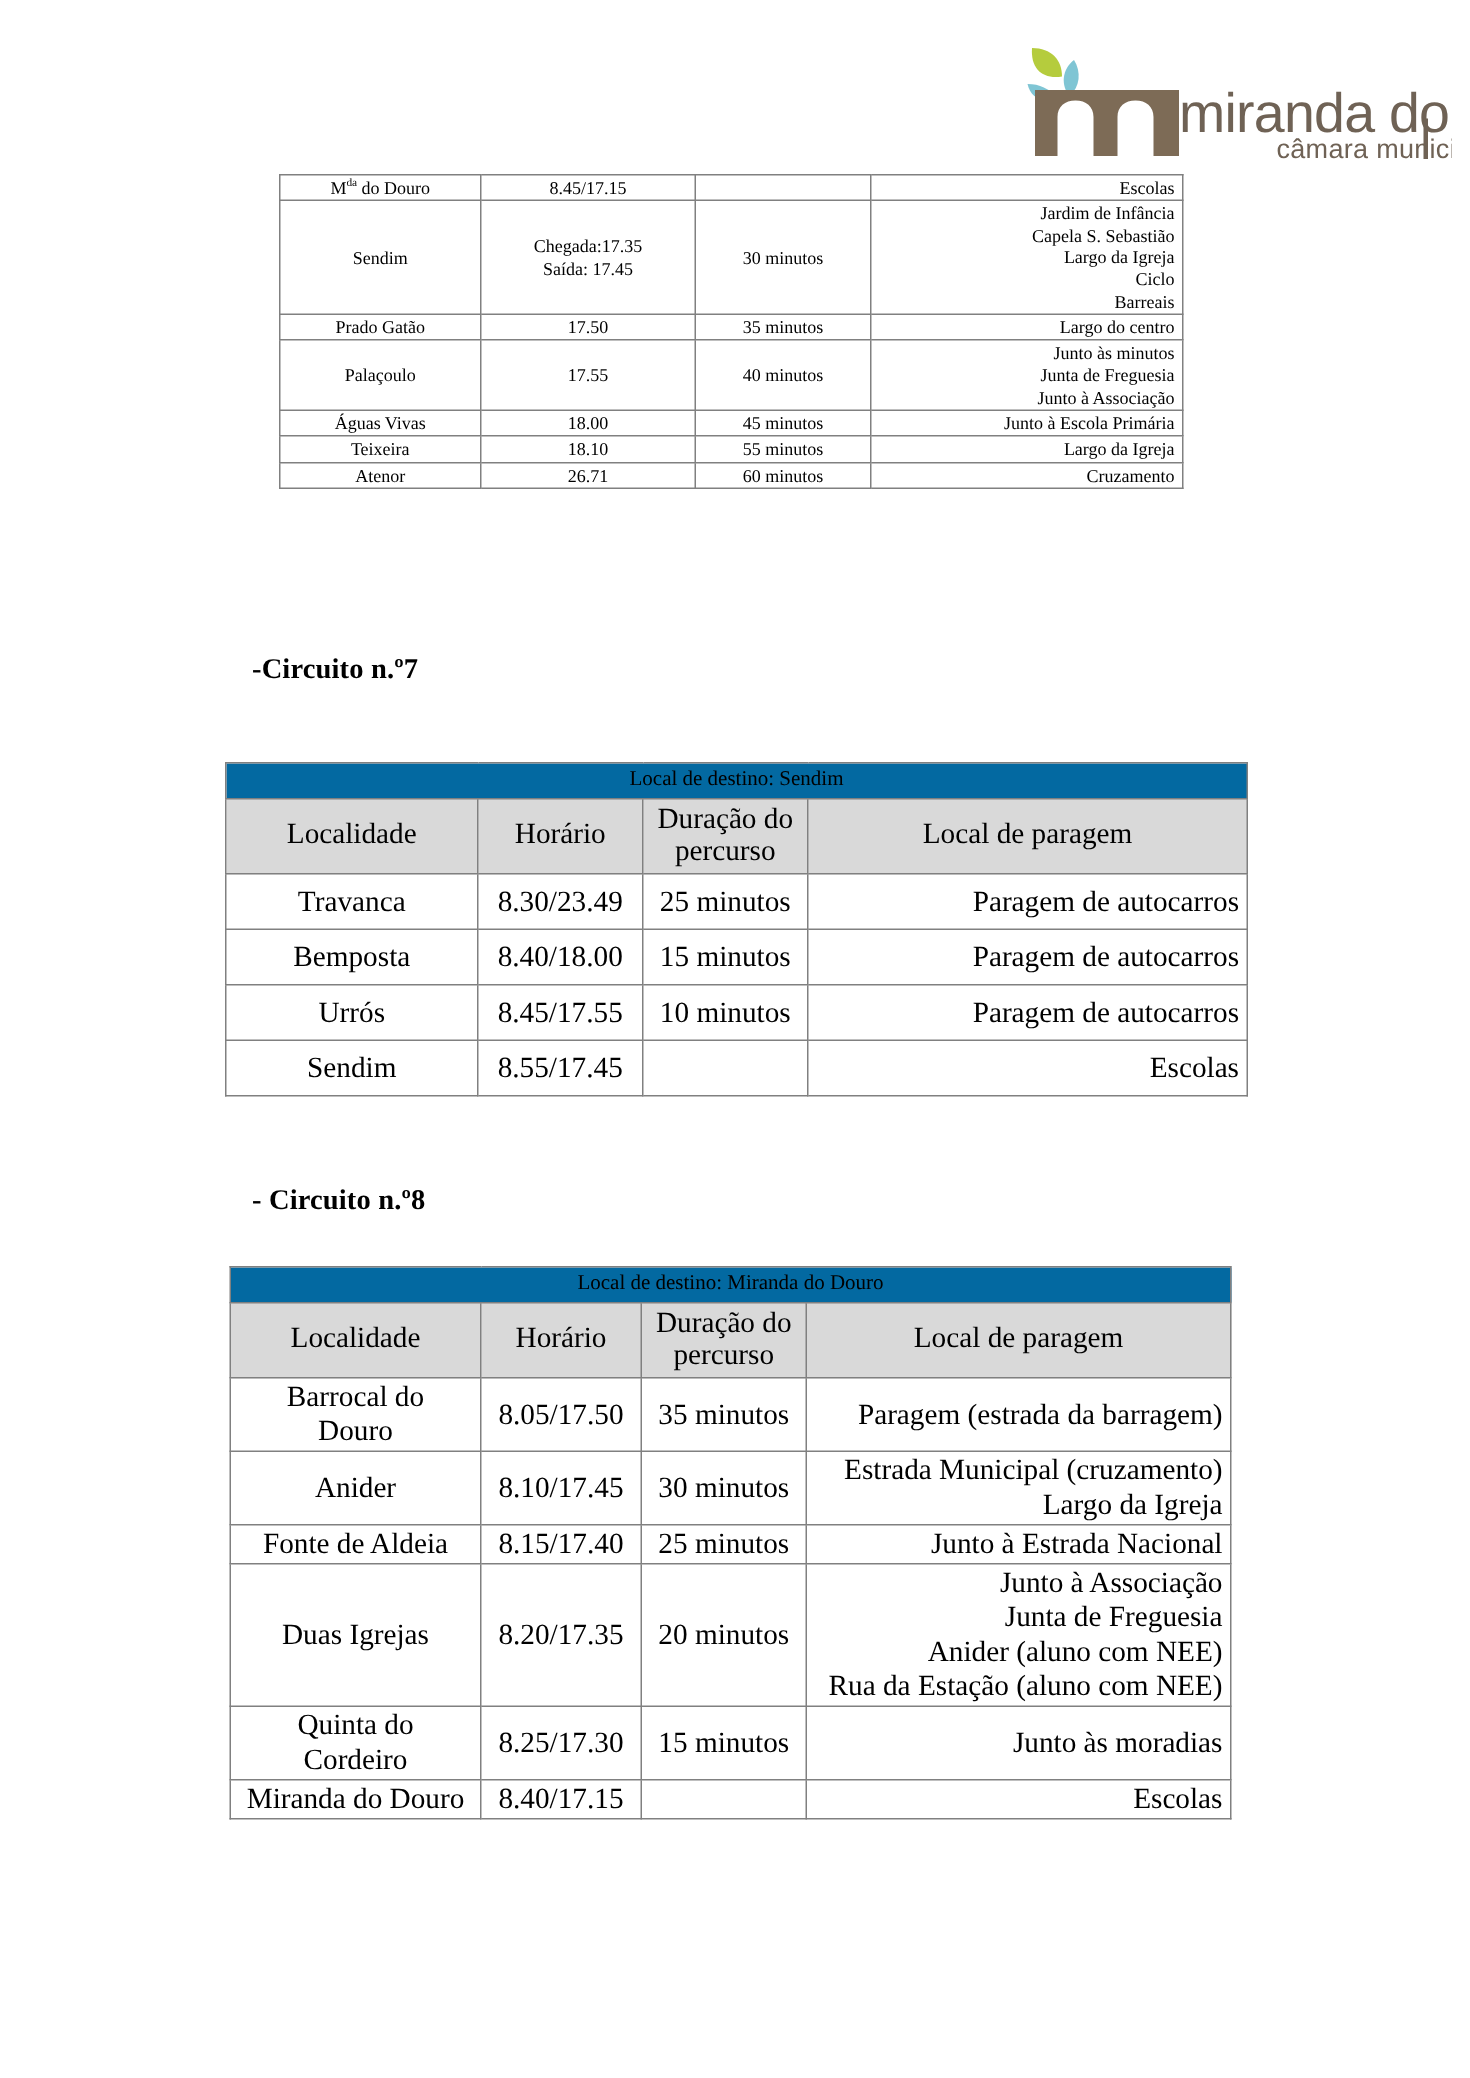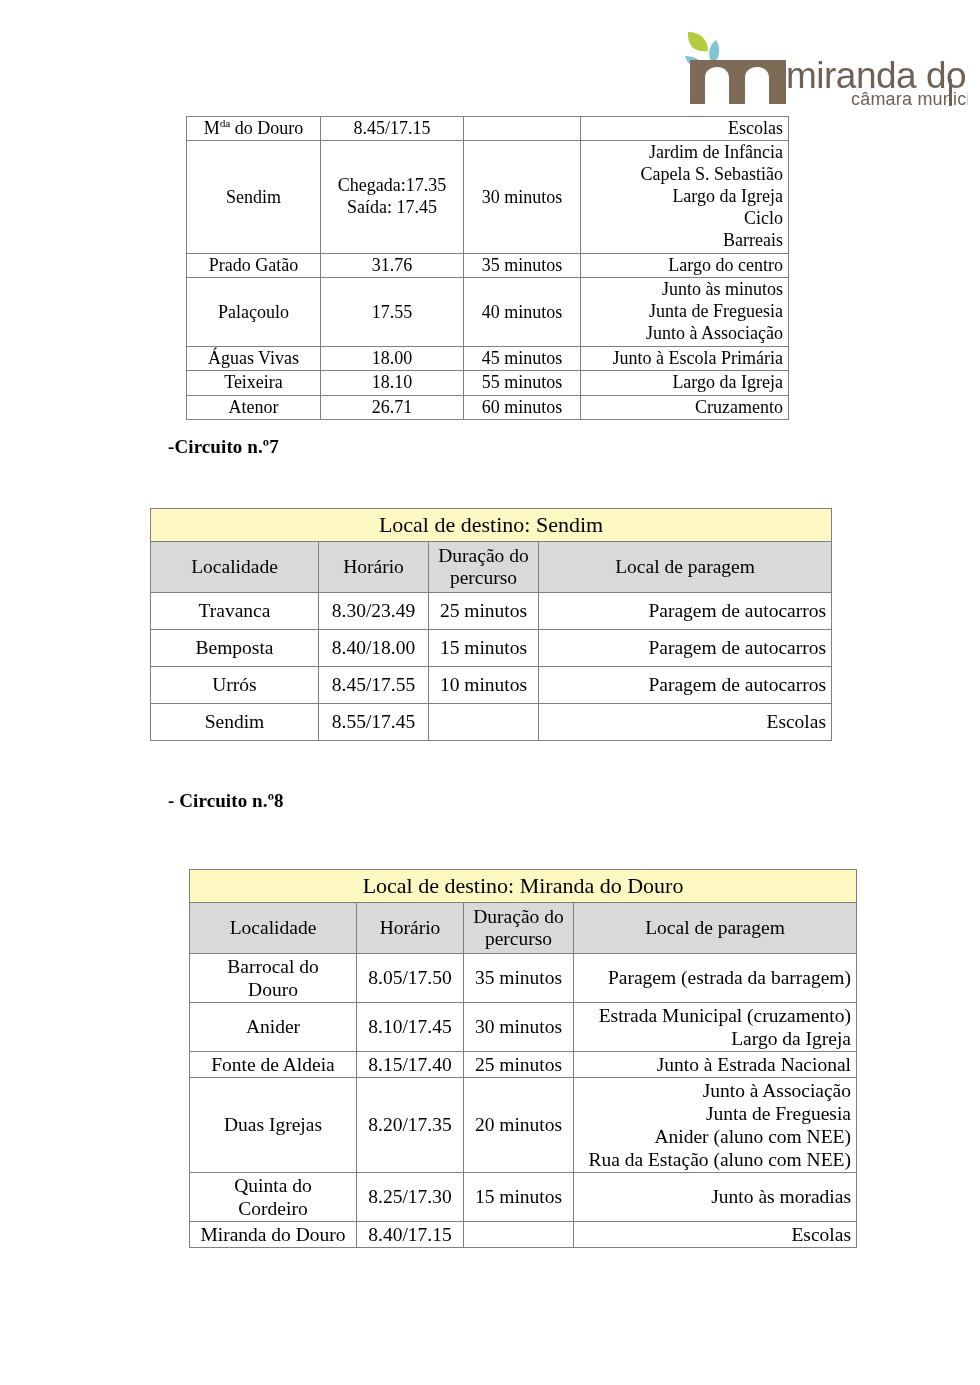"Mda do Douro" #table1 td { font-size: 18px -> 12px }
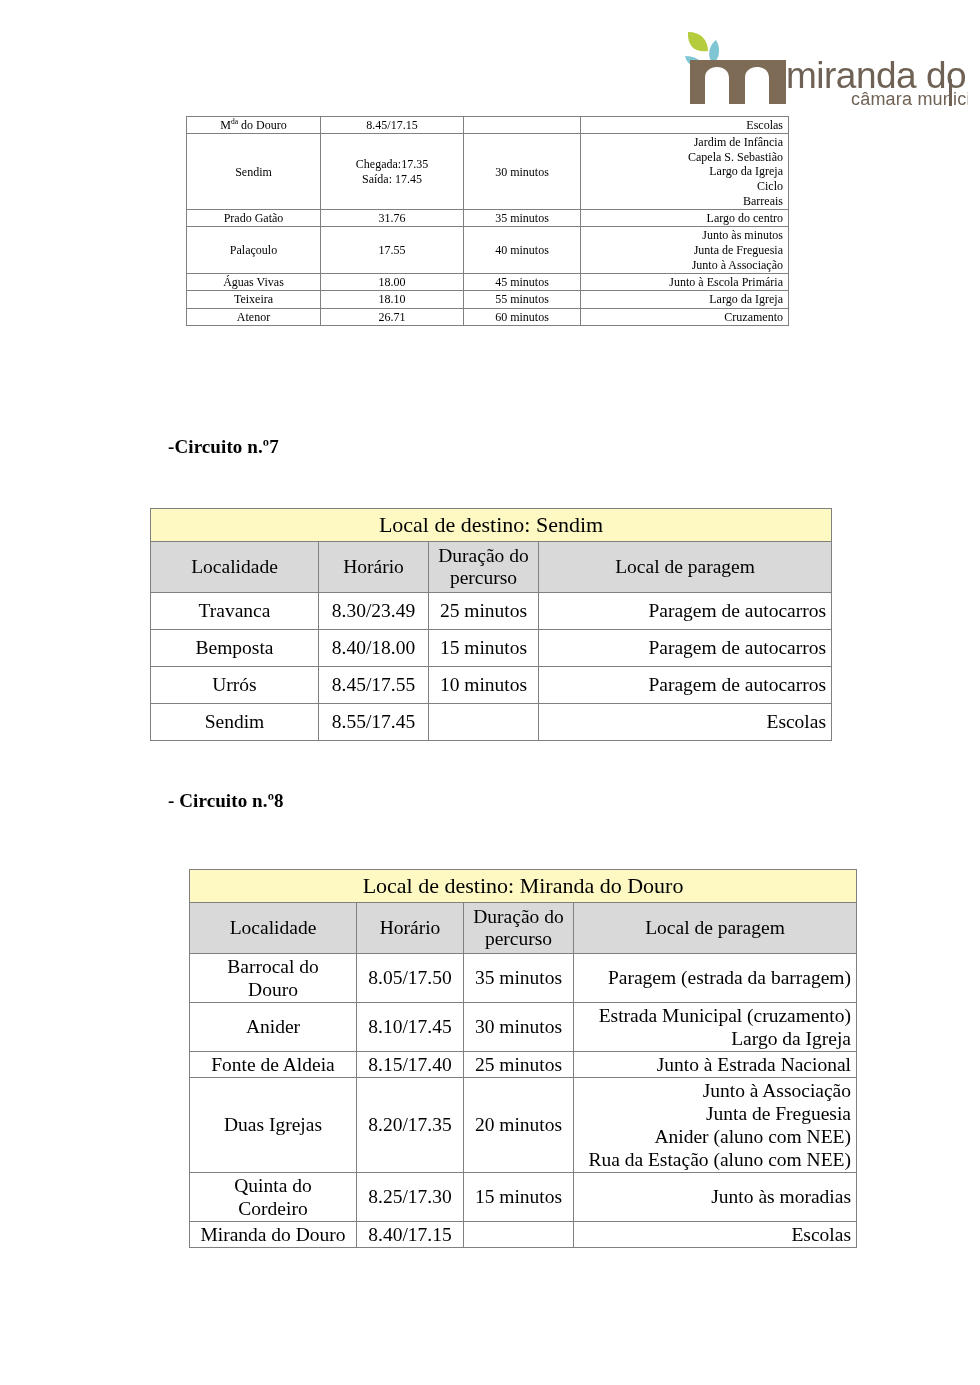"31.76" td.c { text: 31.76 -> 17.50 }
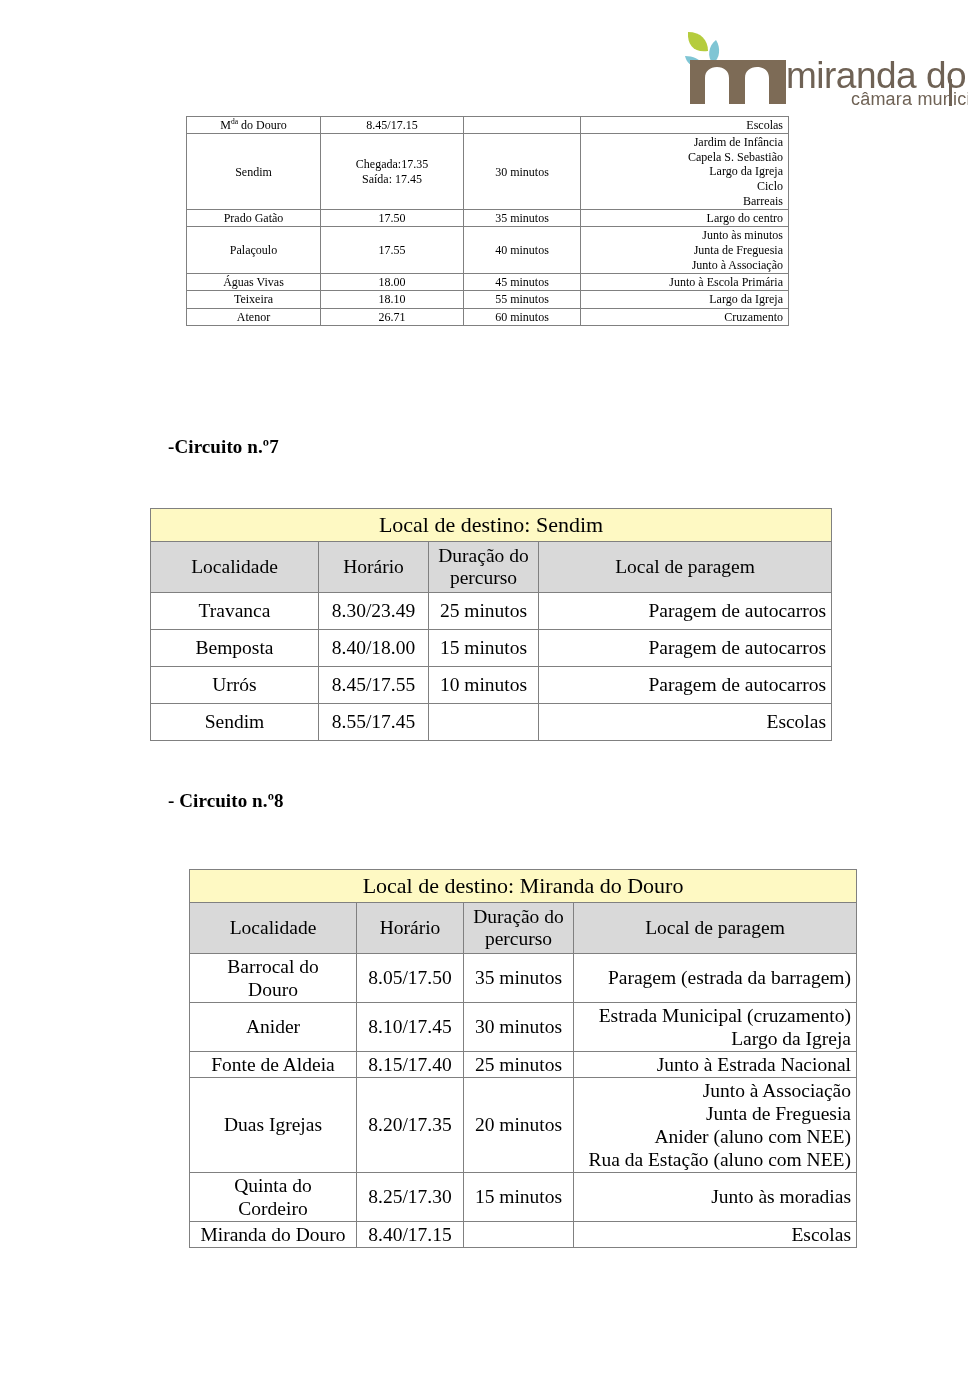"Local de destino: Sendim" .circuit-table .destino { background: #fef9c3 -> #0369a1; font-size: 22px -> 14px }
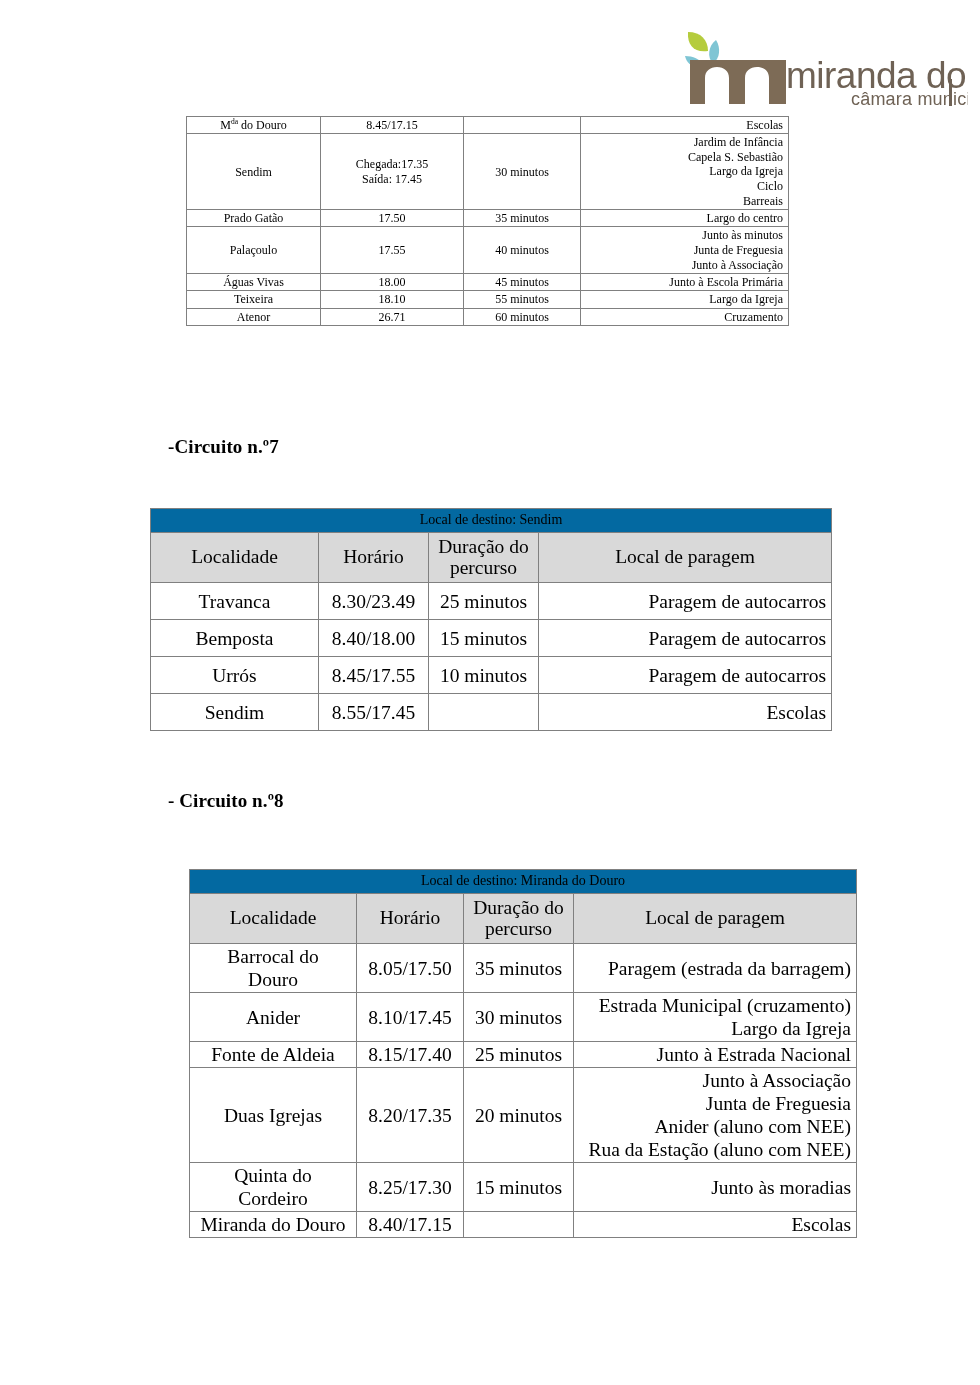"Local de destino: Miranda do" #table3 { margin-left: 36px -> none; top: 869px -> 844px }
